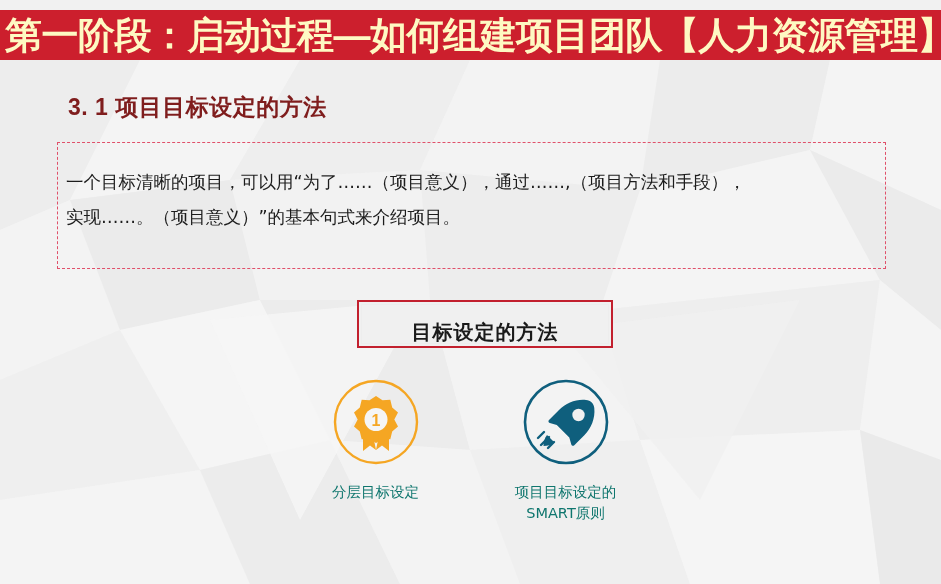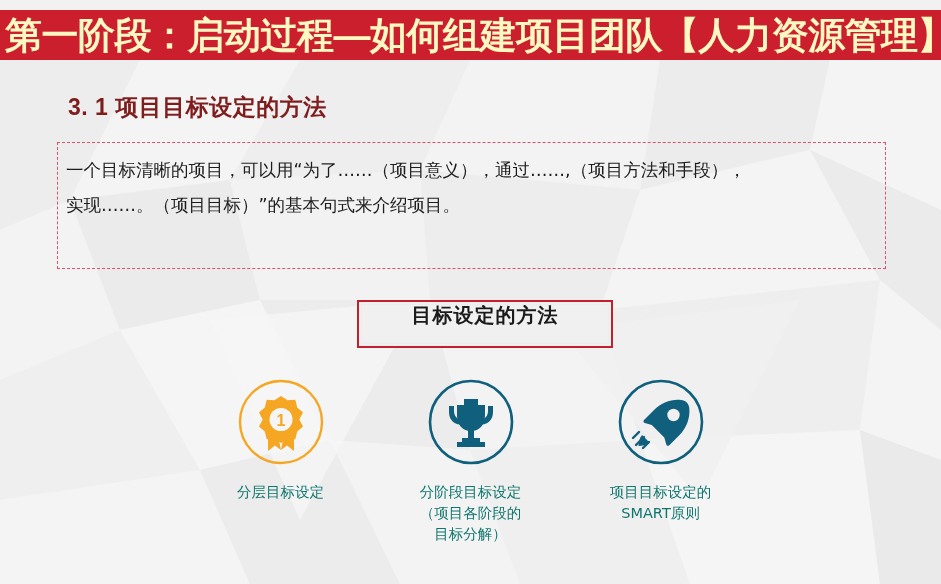"一个目标清晰的项目，可以用“为了……（项目意义），通过……,（项目方法和手段），" #dashed-box { padding: 10px 8px 0 8px -> 22px 8px 0 8px }
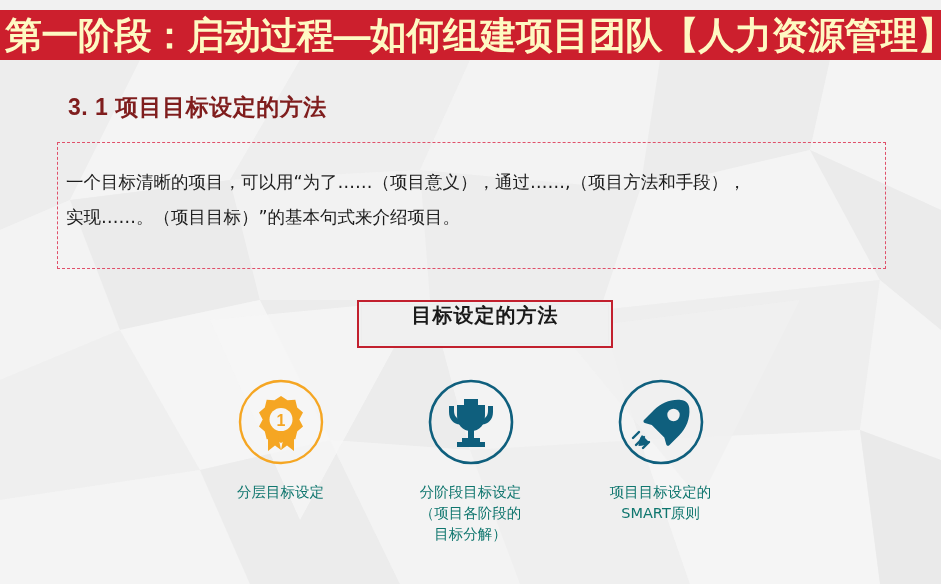"实现……。（项目目标）”的基本句式来介绍项目。" div.para-line { text: 目标 -> 意义 }
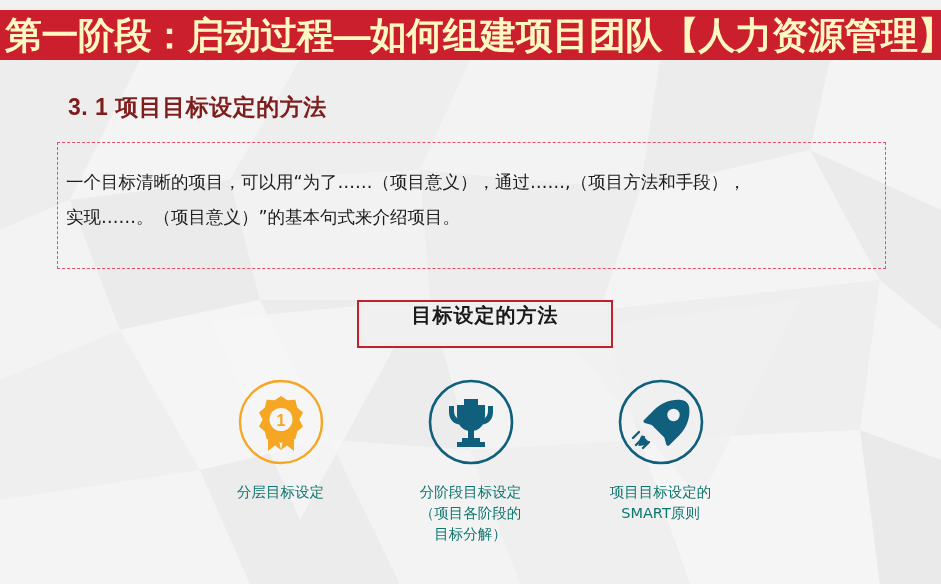"目标设定的方法" #center-title-box { align-items: flex-start -> flex-end }
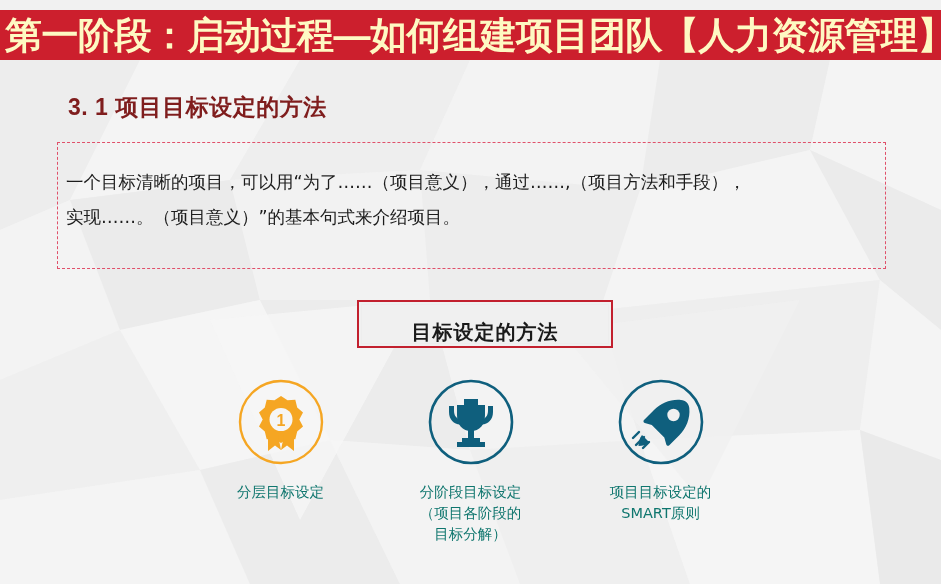"分阶段目标设定" div.icon-cell { html: <div> <div> <svg> <circle></circle> <g> <rect></rect> <path></path> <path></path> <path></path> <rect></rect> <path></path> <rect></rect> </g> </svg> </div> <div>分阶段目标设定 （项目各阶段的 目标分解）</div> </div> -> none }
